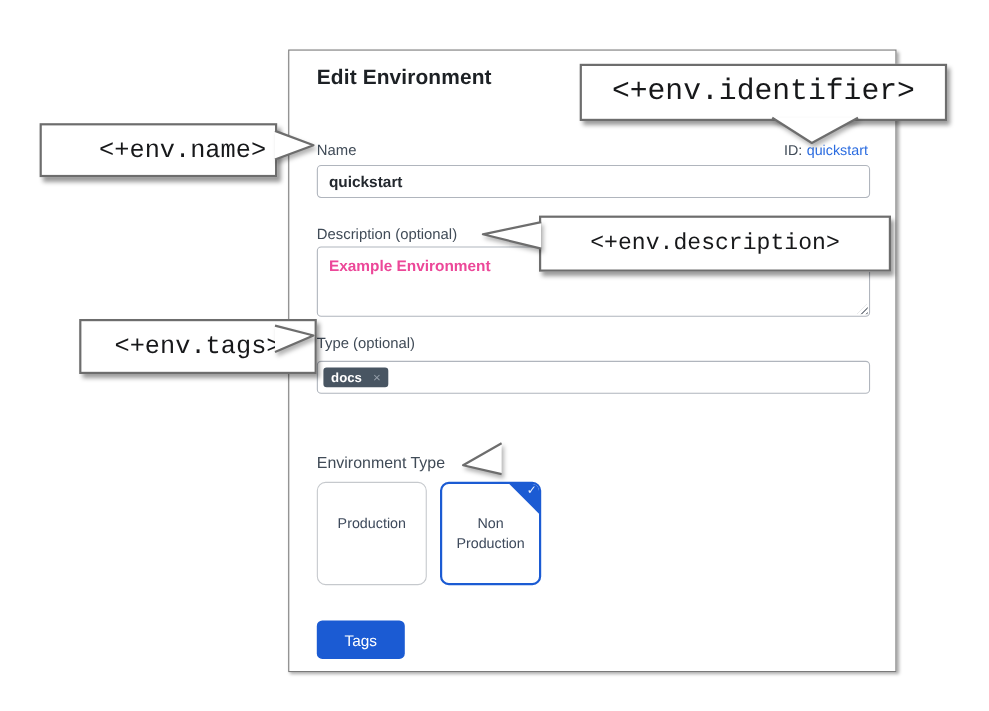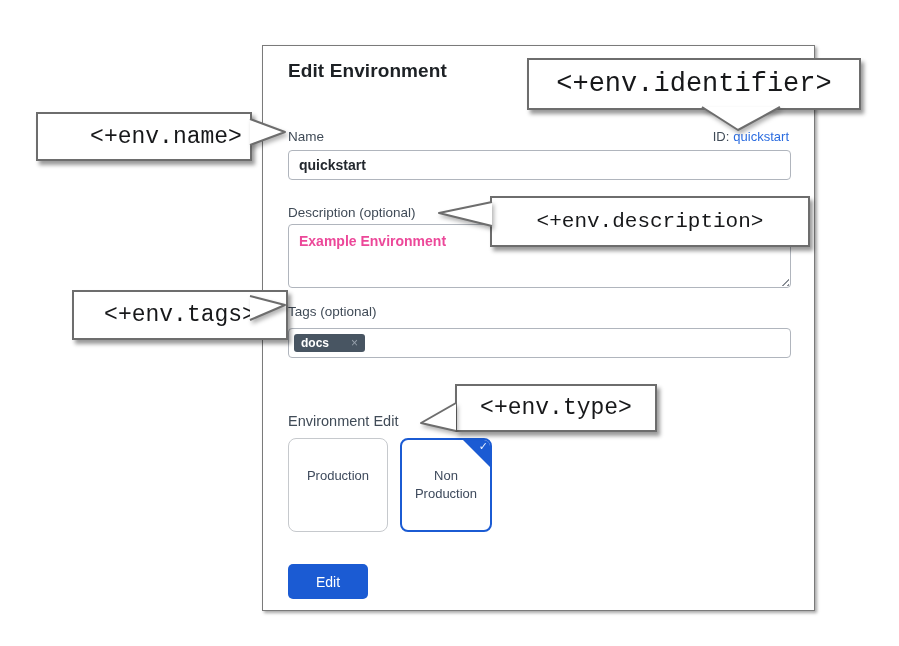"Tags (optional)" div.field-label { text: Tags -> Type }
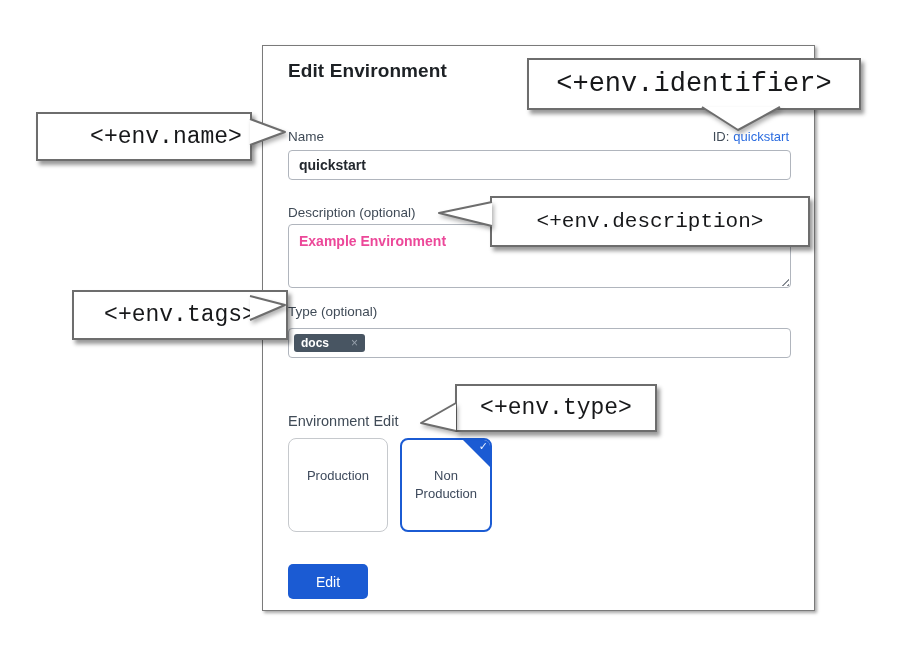"docs" .tag-chip { gap: 22px -> 10px }
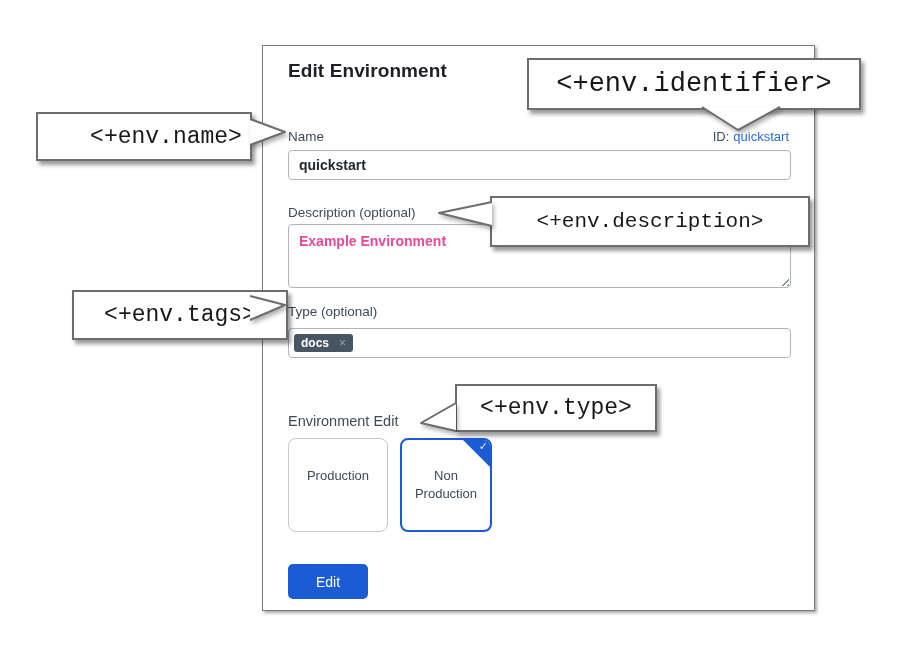"Environment Edit" div.field-label { text: Edit -> Type }
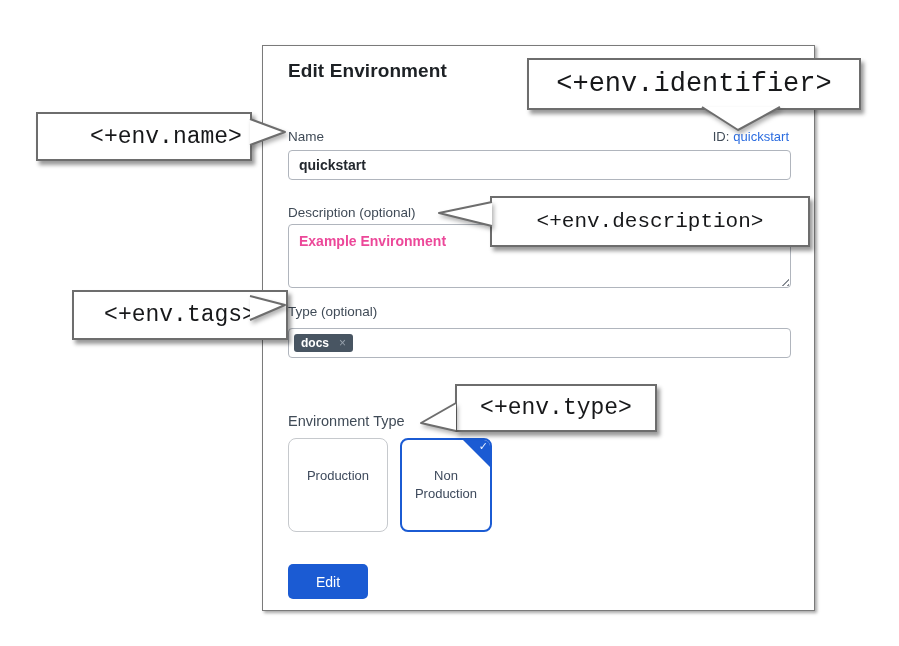"<+env.type>" div.callout { html: <div>&lt;+env.type&gt;</div> -> none }
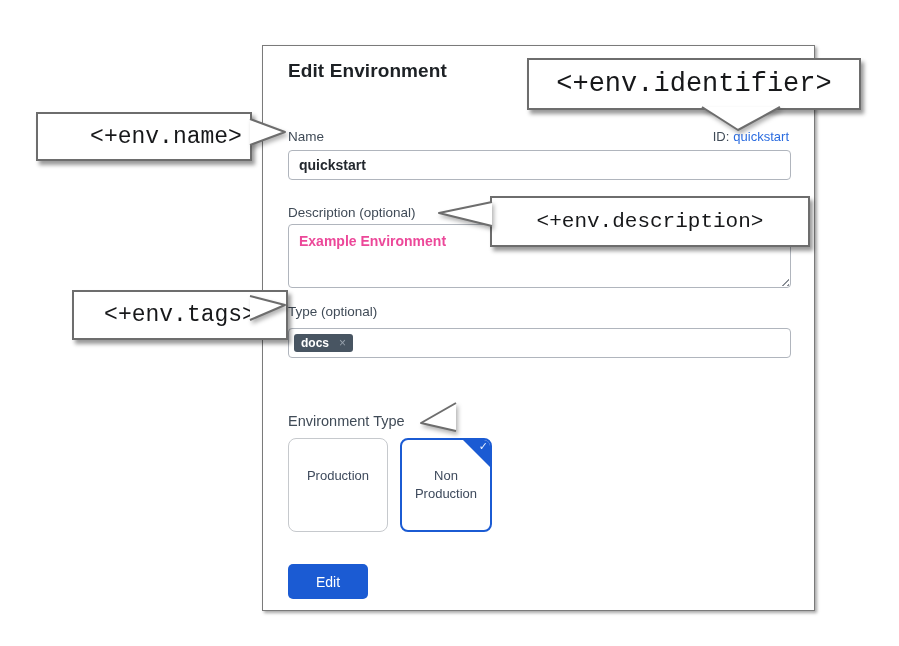"Edit" button.save-btn { text: Edit -> Tags }
